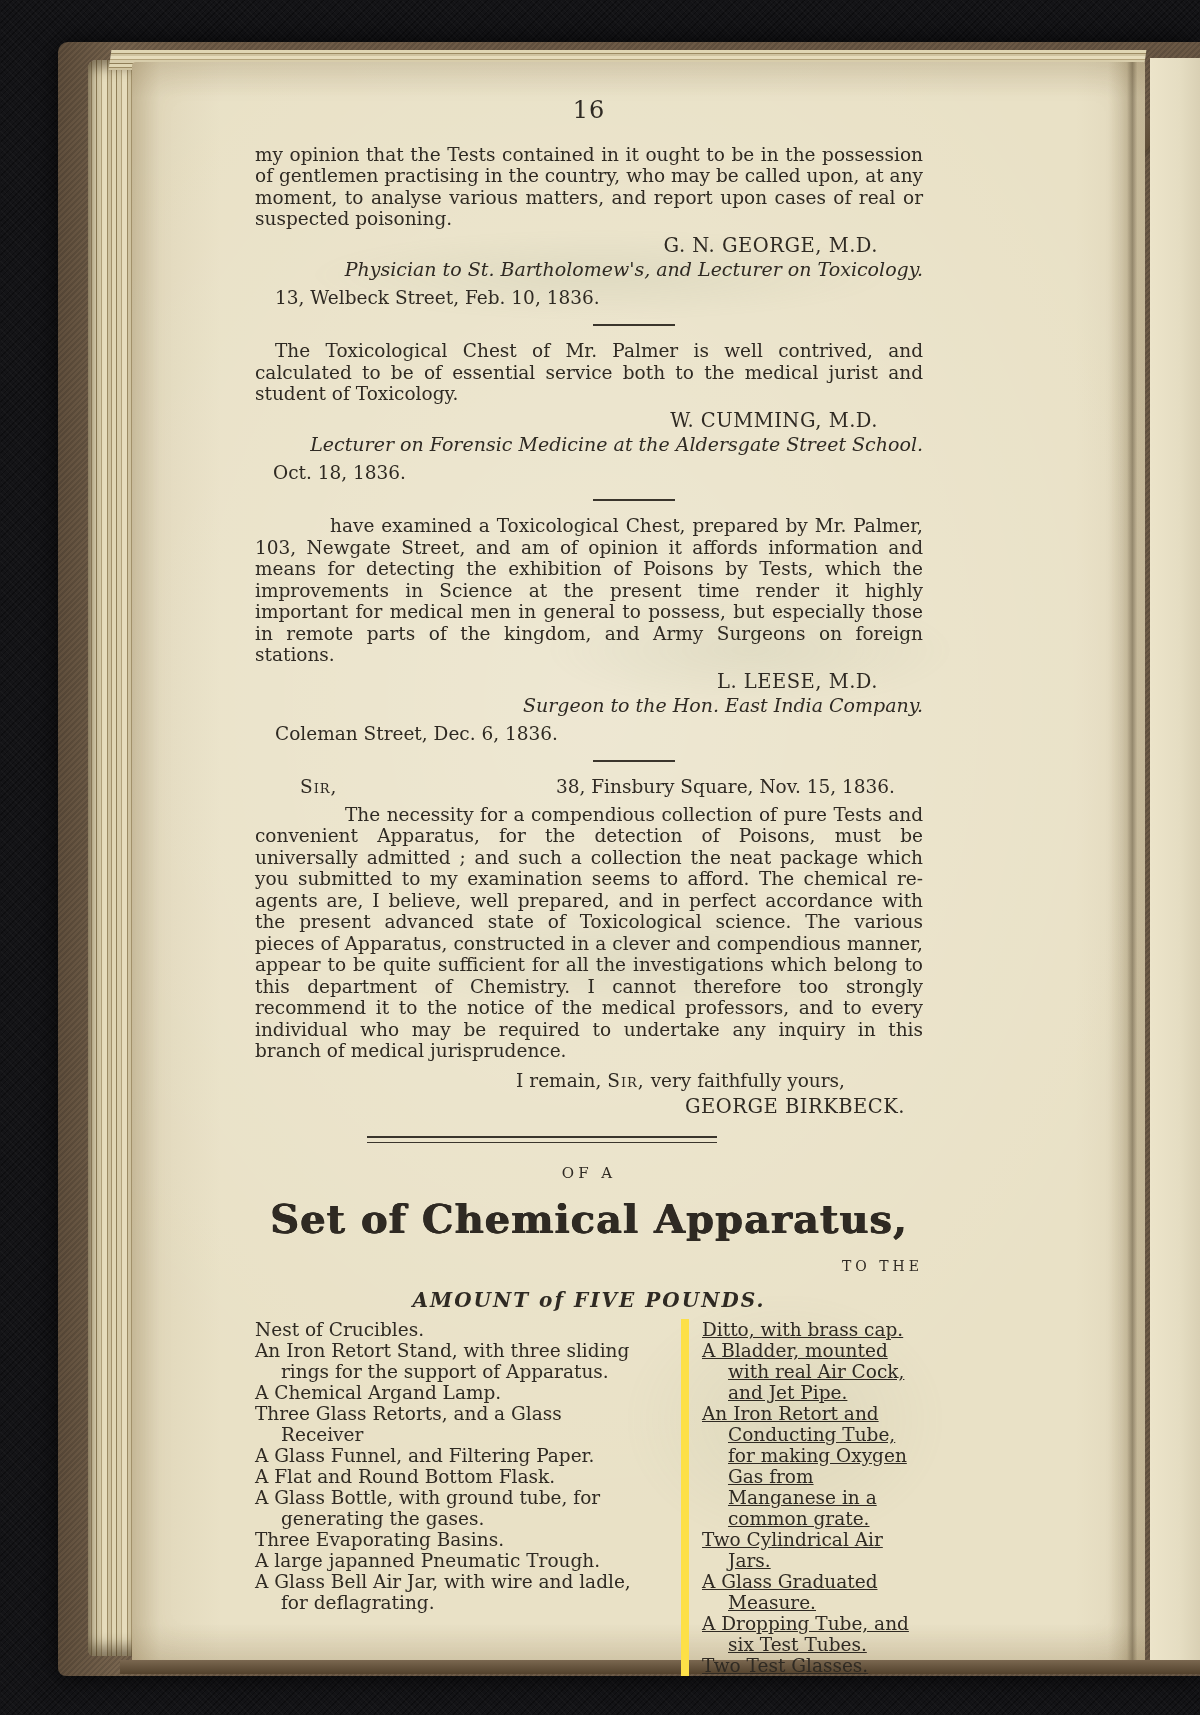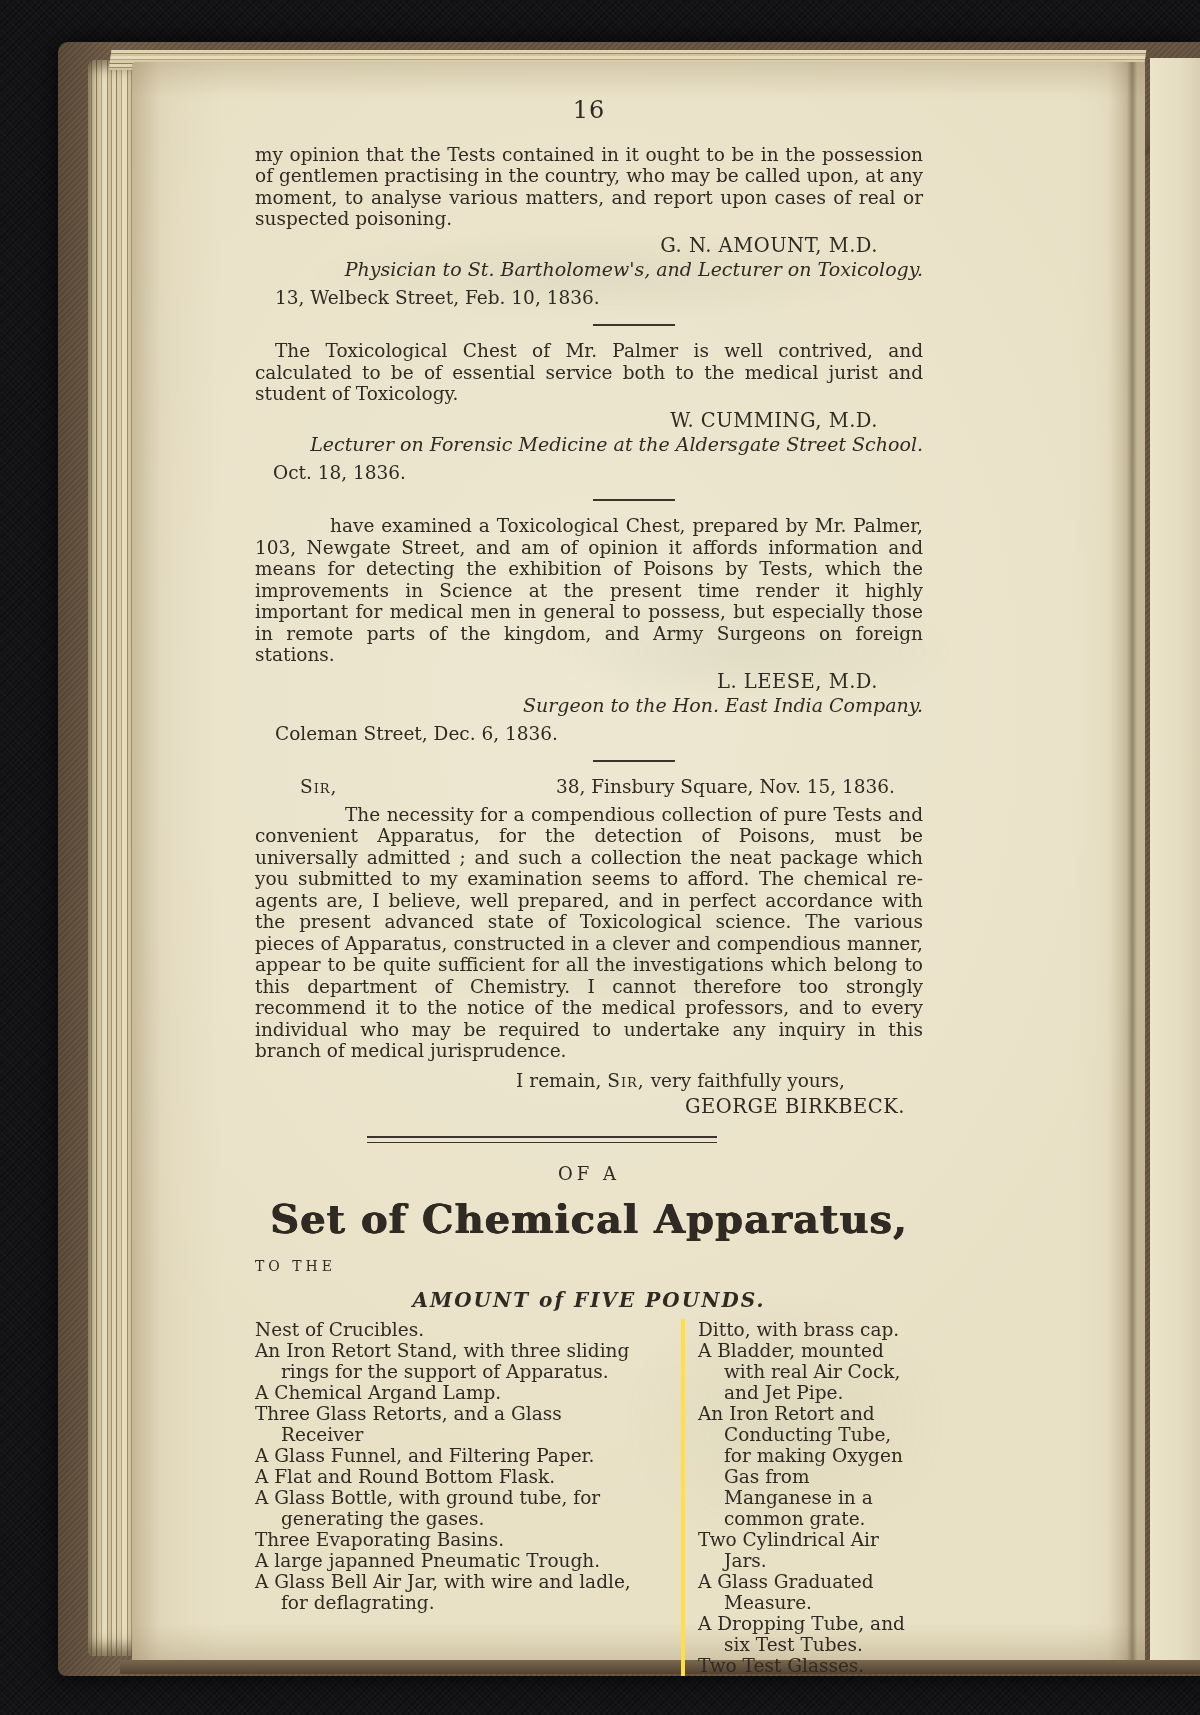"G. N. AMOUNT, M.D." div.sig { text: AMOUNT -> GEORGE }
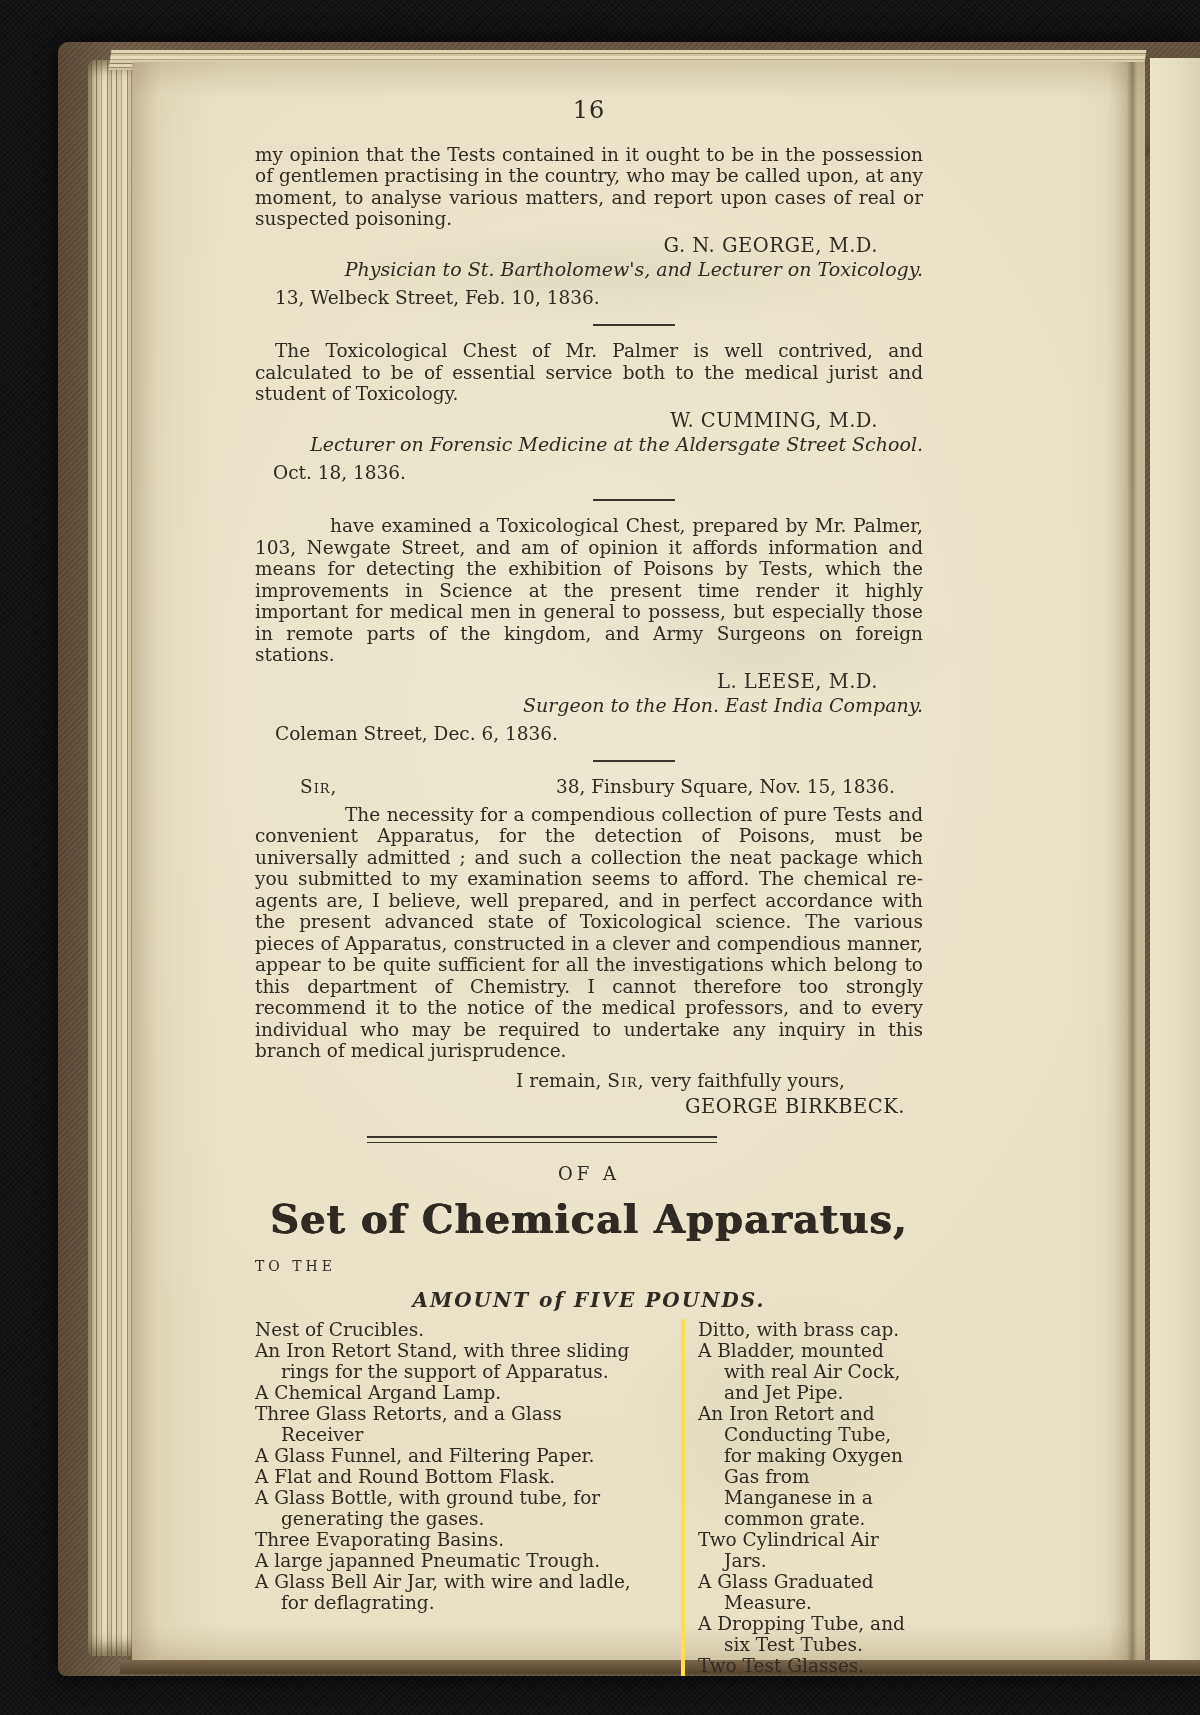"OF A" .h-ofa { font-size: 18px -> 15px }
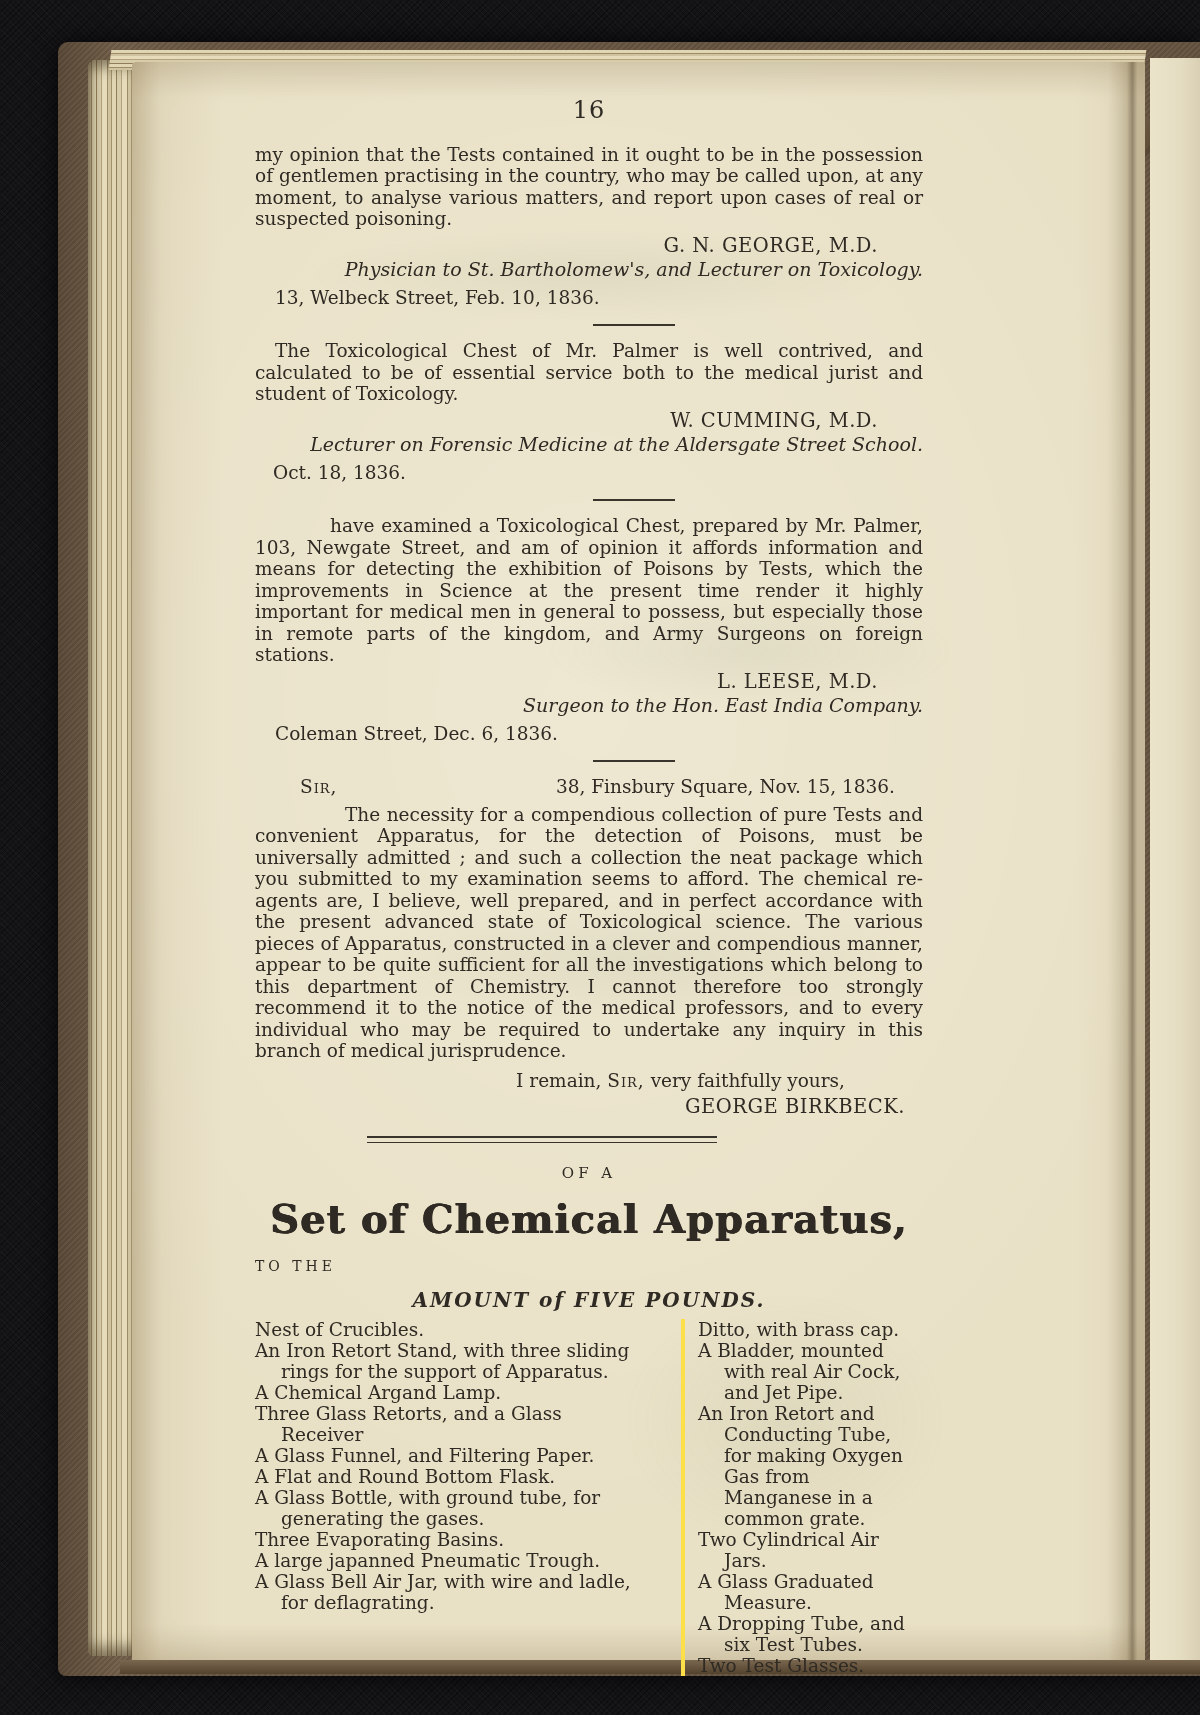"TO THE" .h-tothe { text-align: left -> right }
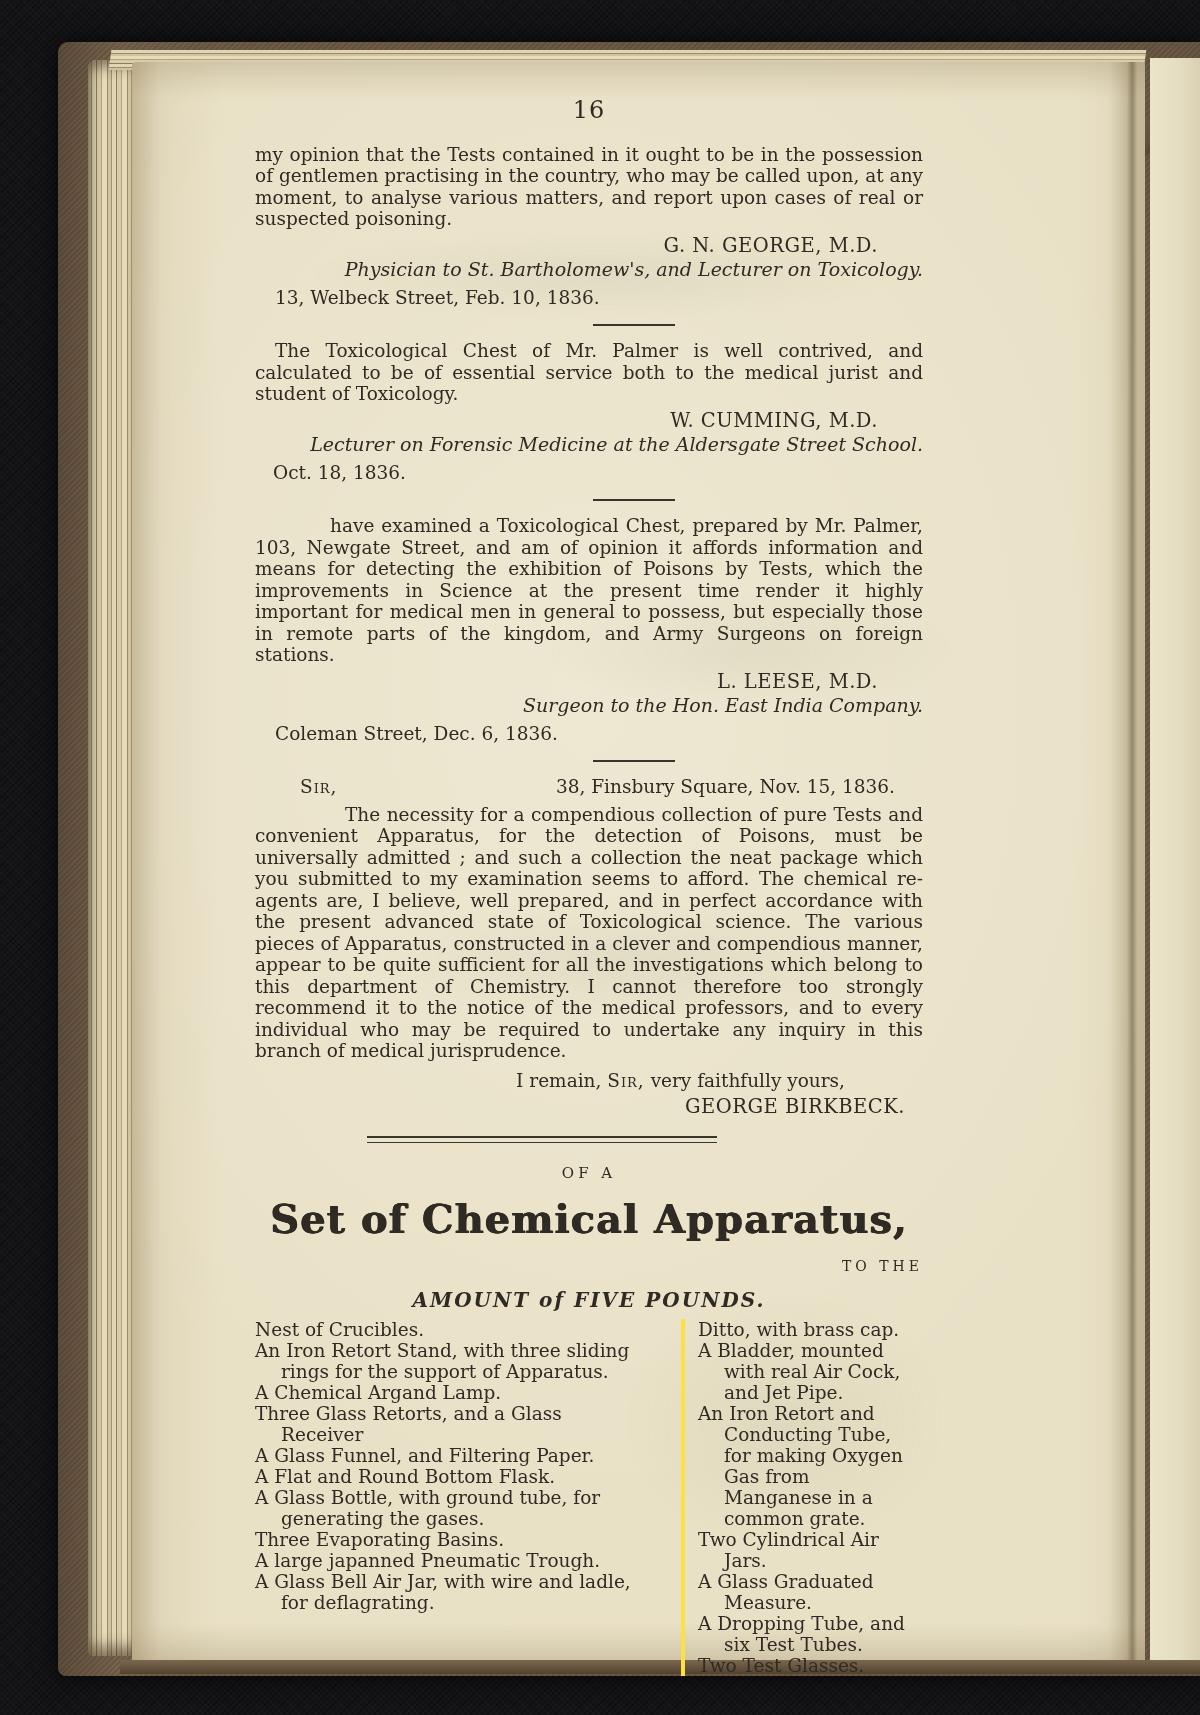"Ditto, with brass cap." .col-right { border-left: 4px solid #fde047 -> 8px solid #fde047; text-decoration: none -> underline }
